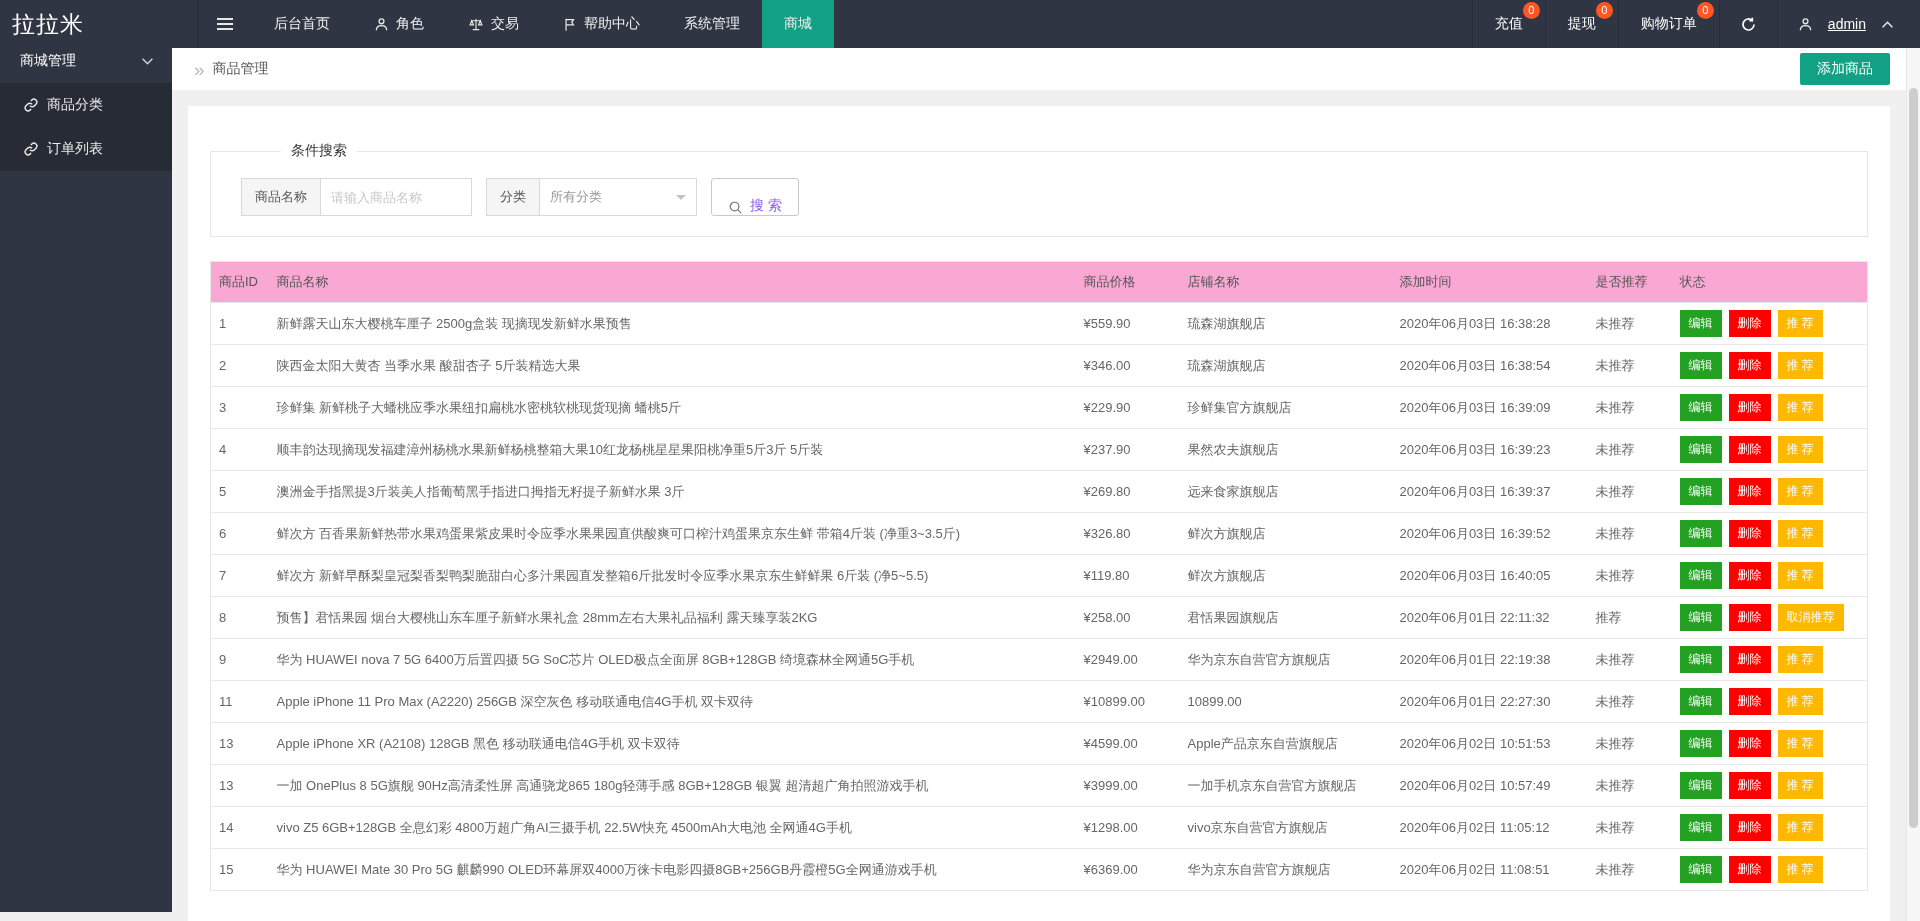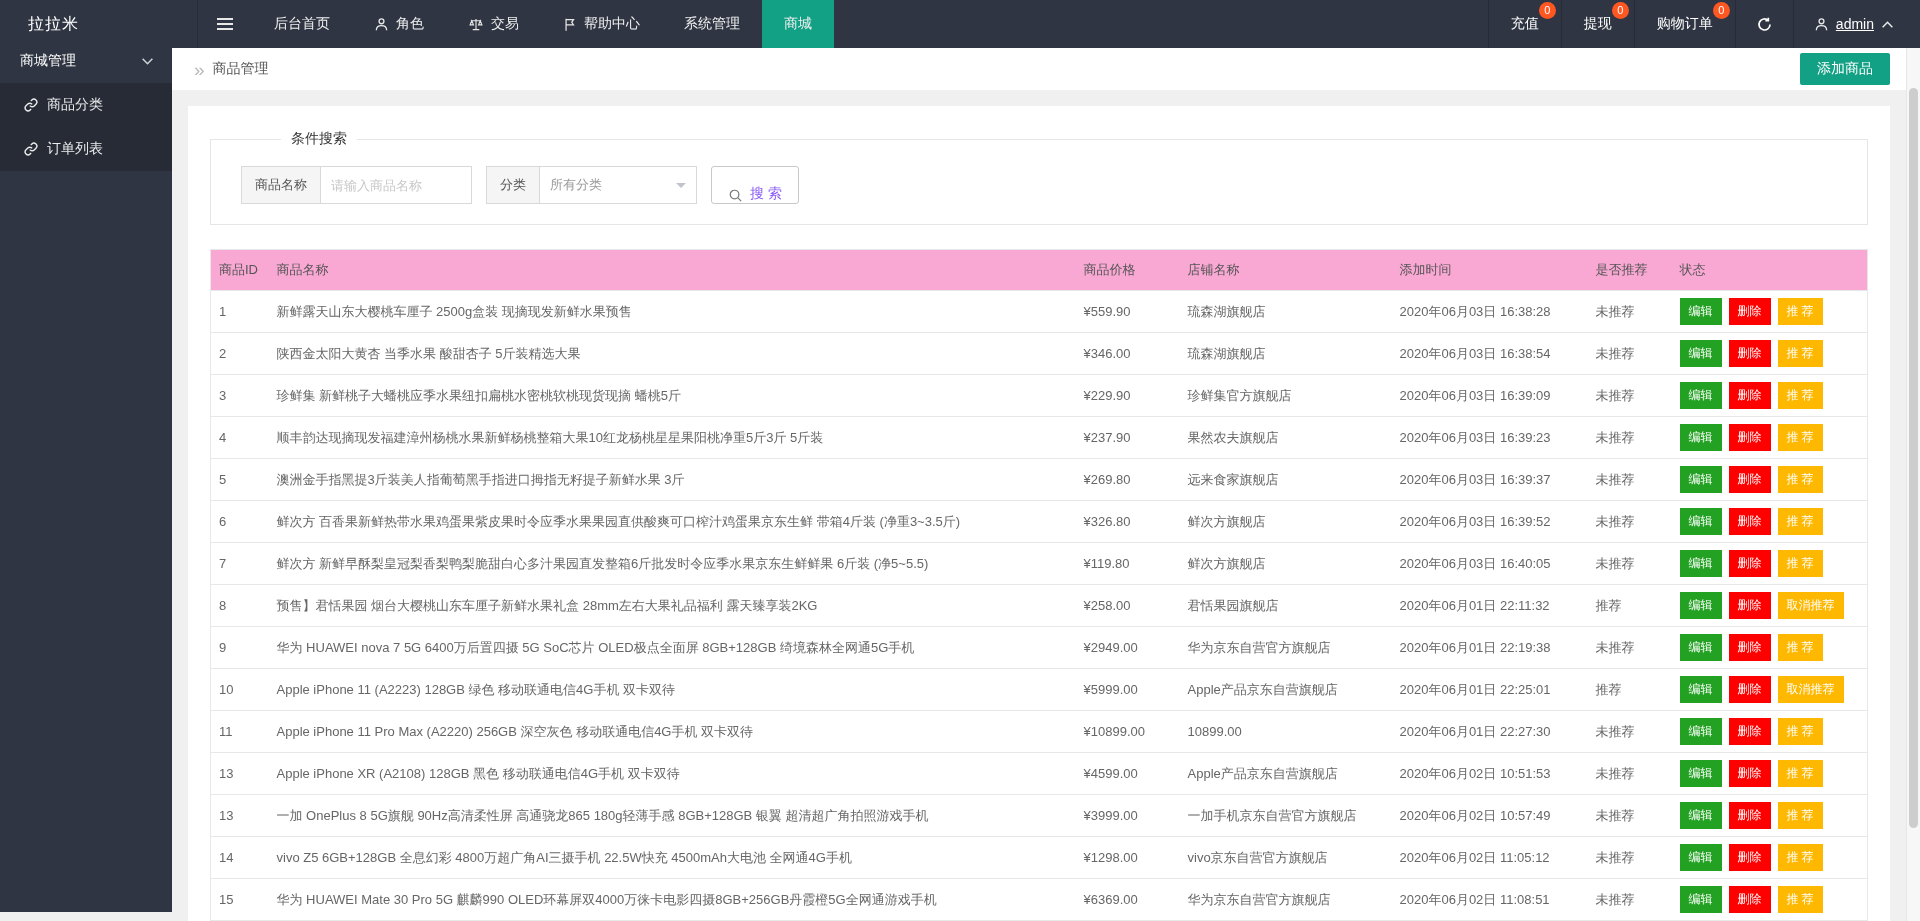"拉拉米" .logo { font-size: 16px -> 23px; padding-left: 28px -> 12px }
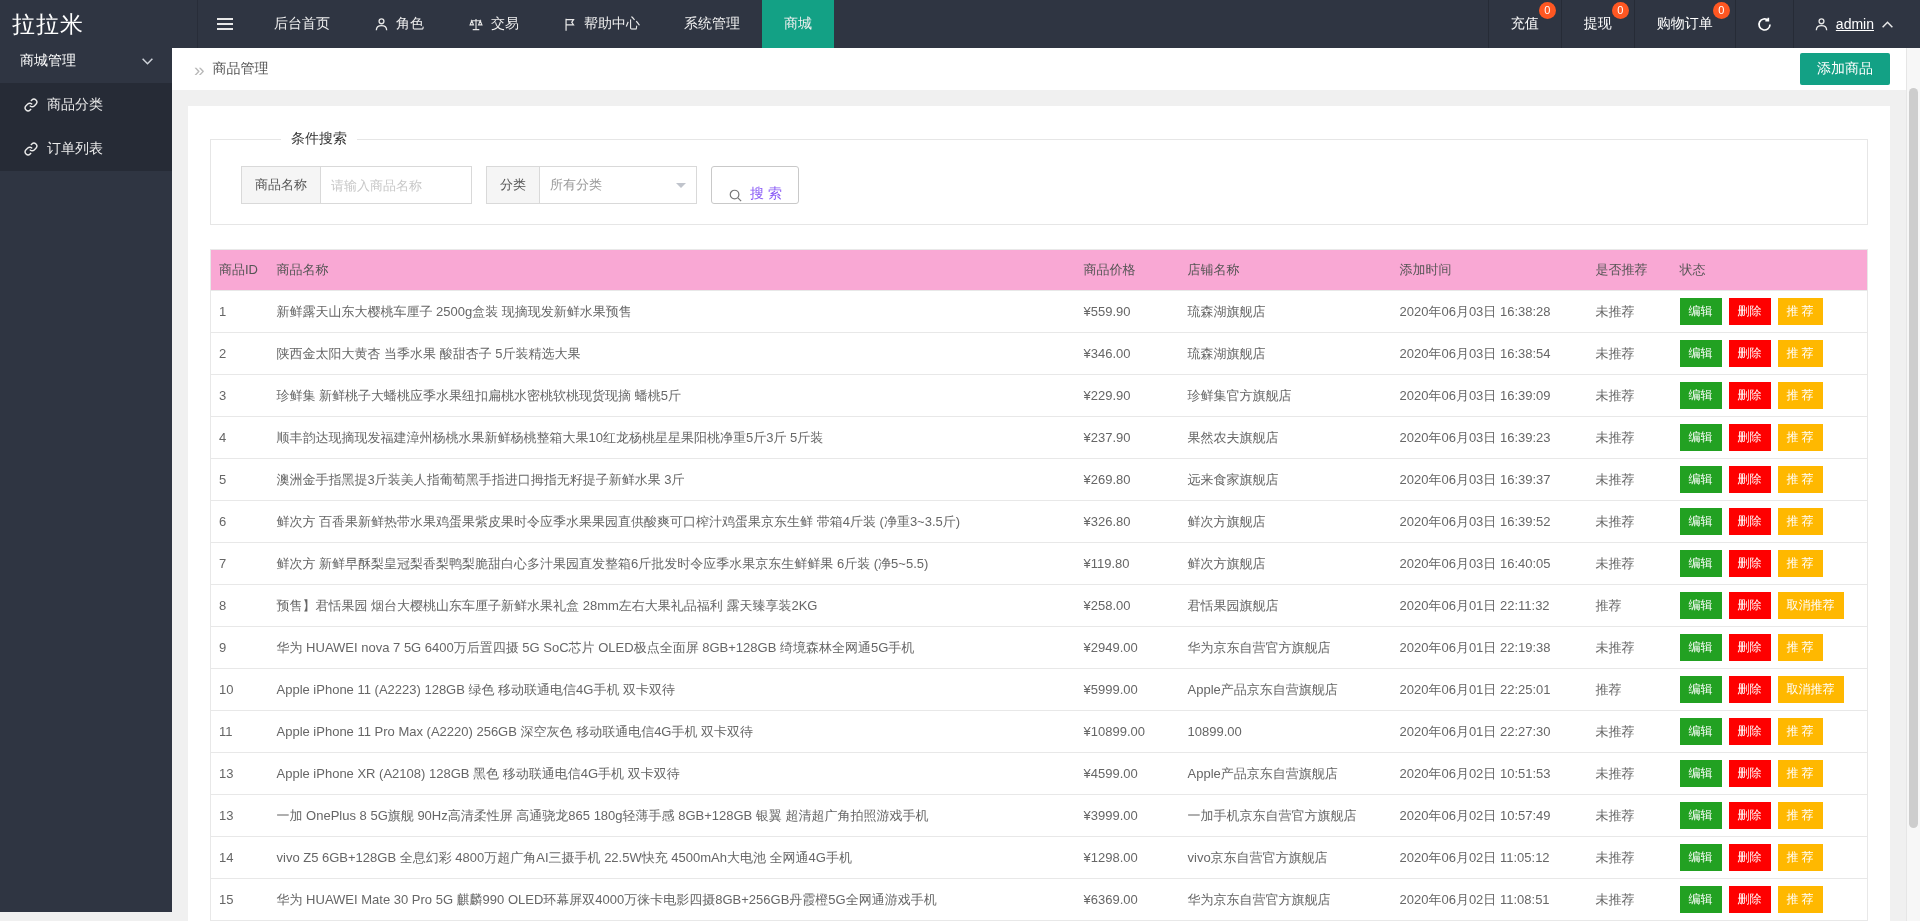"admin" .nav-user { gap: 7px -> 15px }
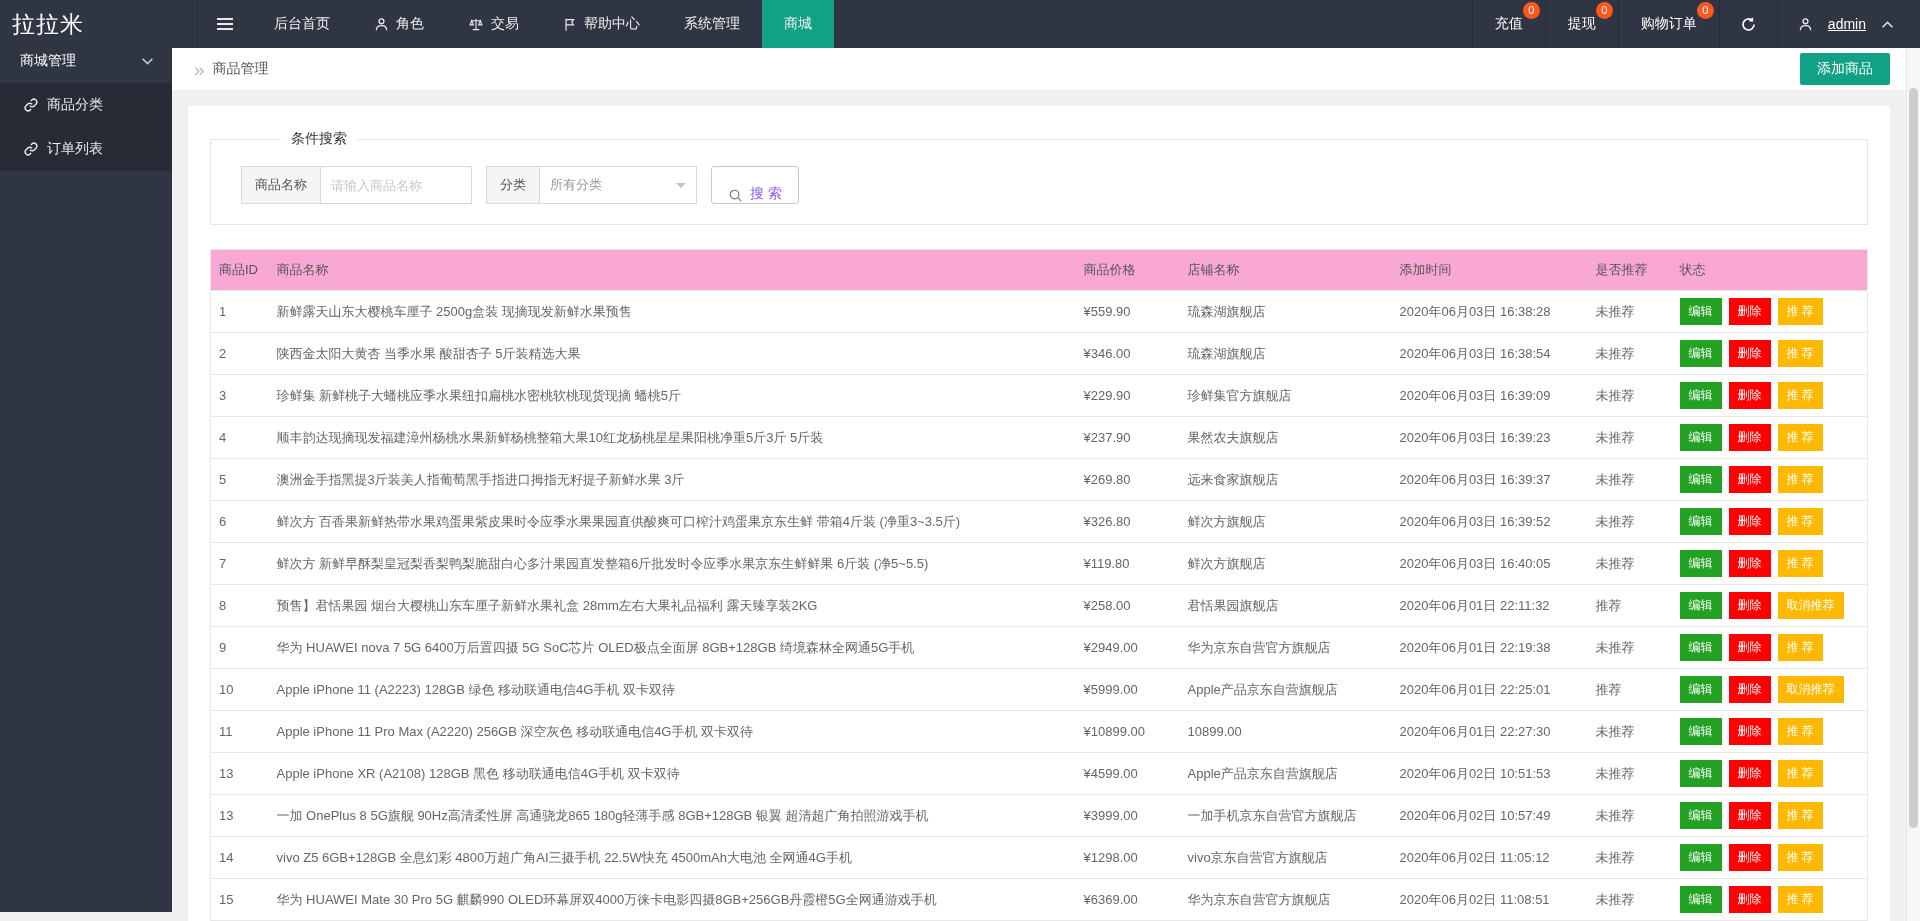"条件搜索" .search-fieldset { margin: 0 12px -> 12px 12px }
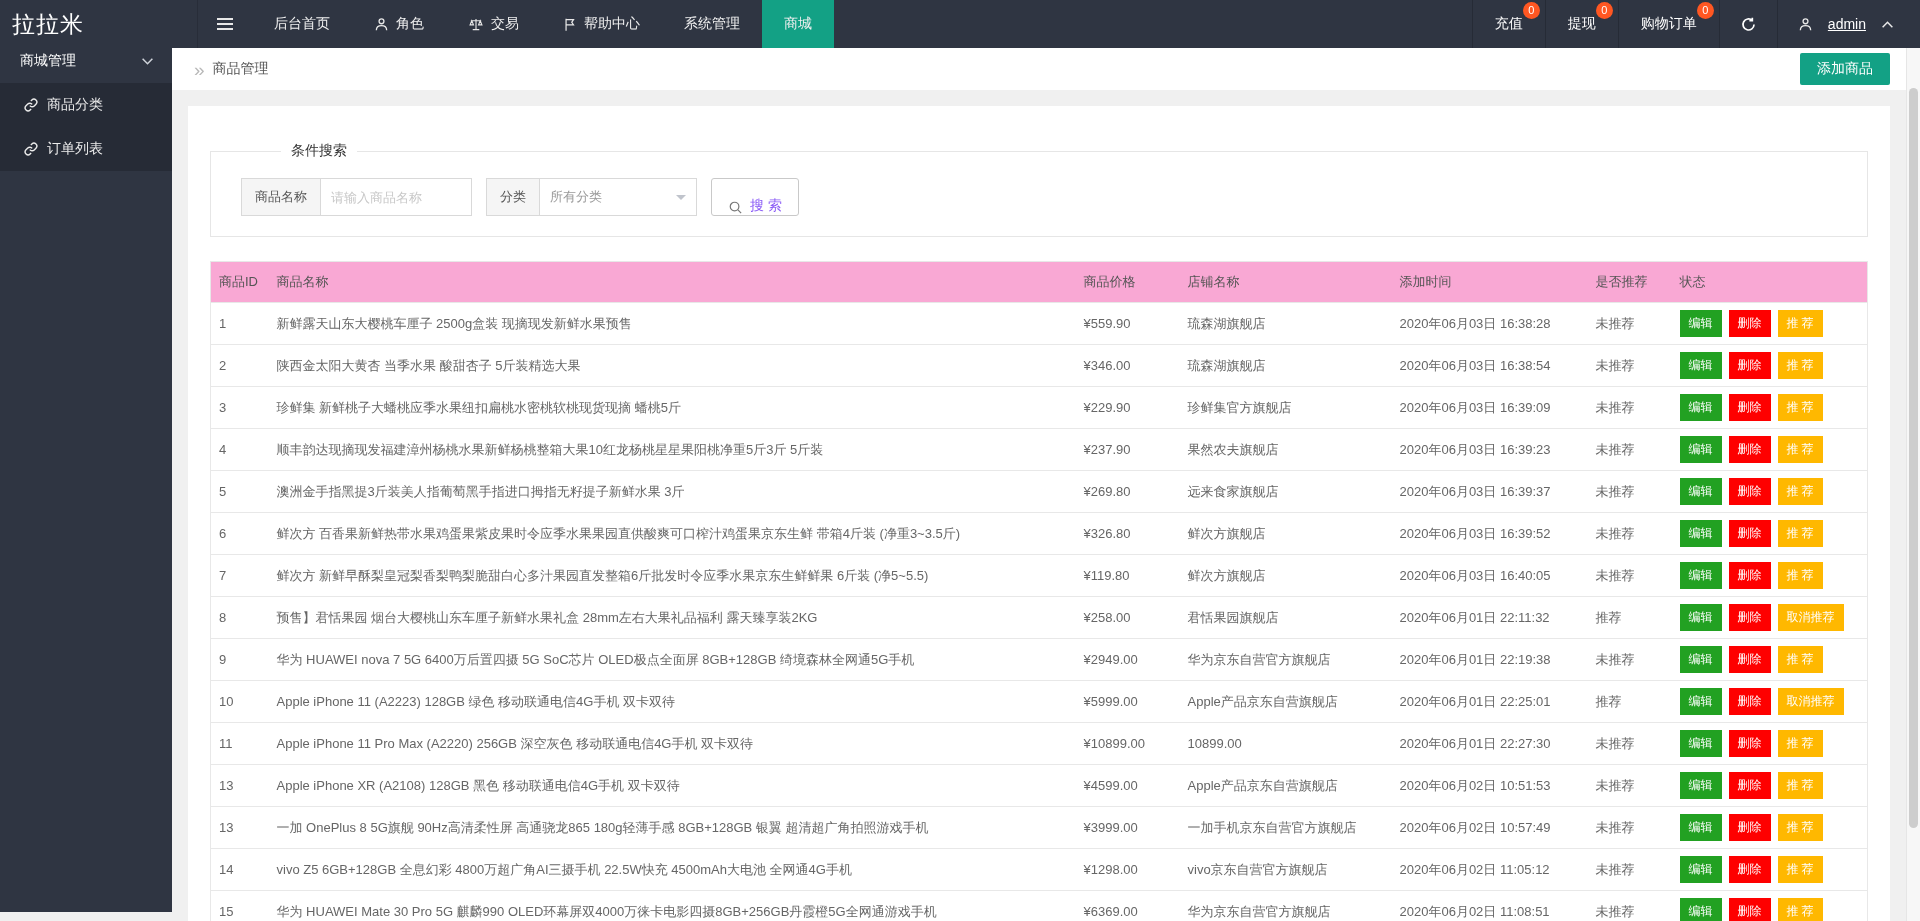"10" tr { html: <tr> <td>10</td> <td>Apple iPhone 11 (A2223) 128GB 绿色 移动联通电信4G手机 双卡双待</td> <td>¥5999.00</td> <td>Apple产品京东自营旗舰店</td> <td>2020年06月01日 22:25:01</td> <td>推荐</td> <td><button>编辑</button><button>删除</button><button>取消推荐</button></td> </tr> -> none }
